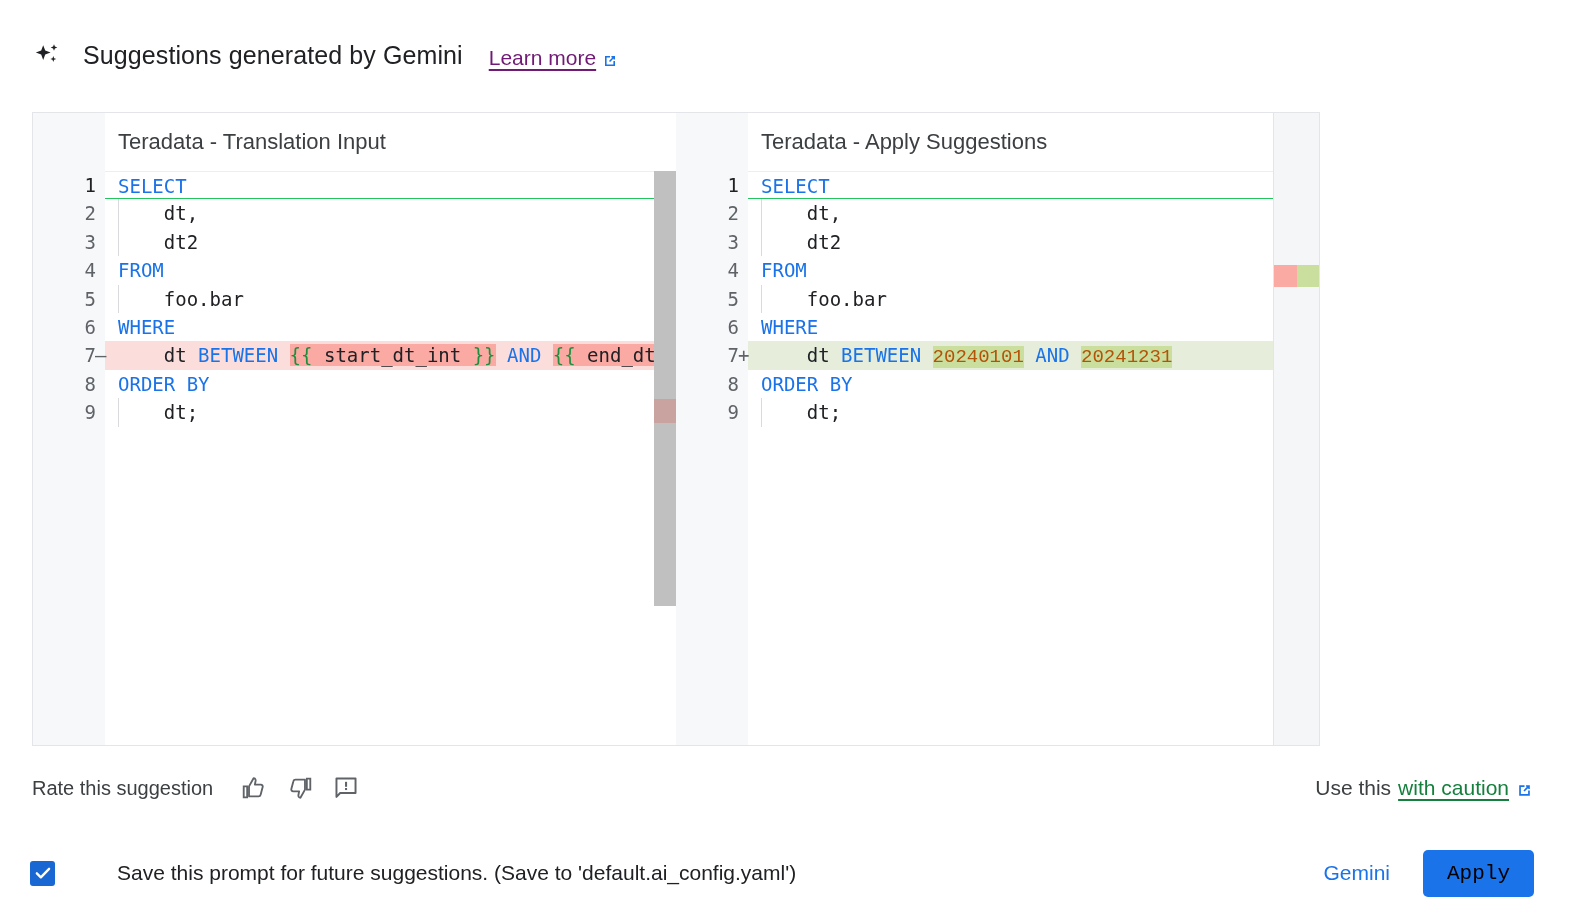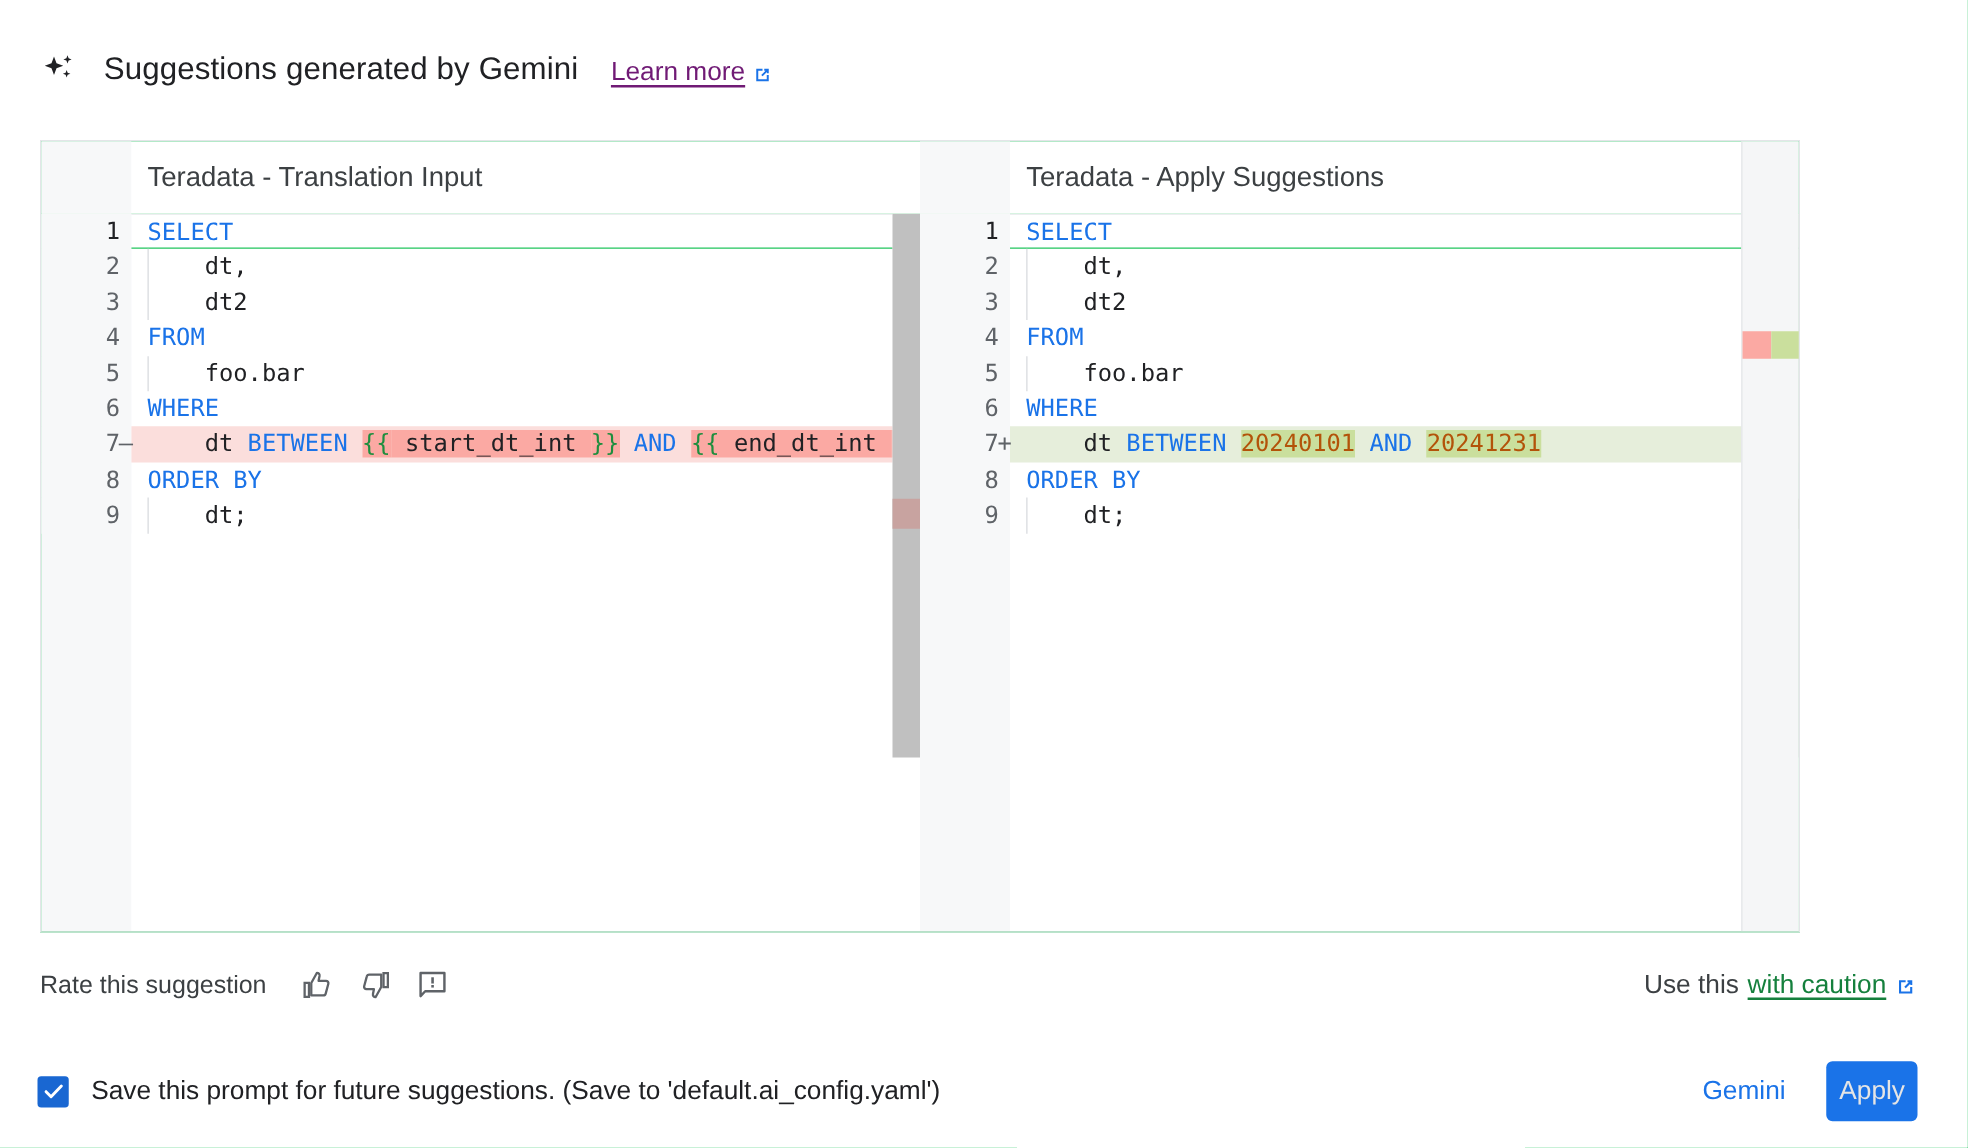"Teradata - Translation Input" .diff-frame { background: #22c55e -> #3b82f6; width: 1408px -> 1288px }
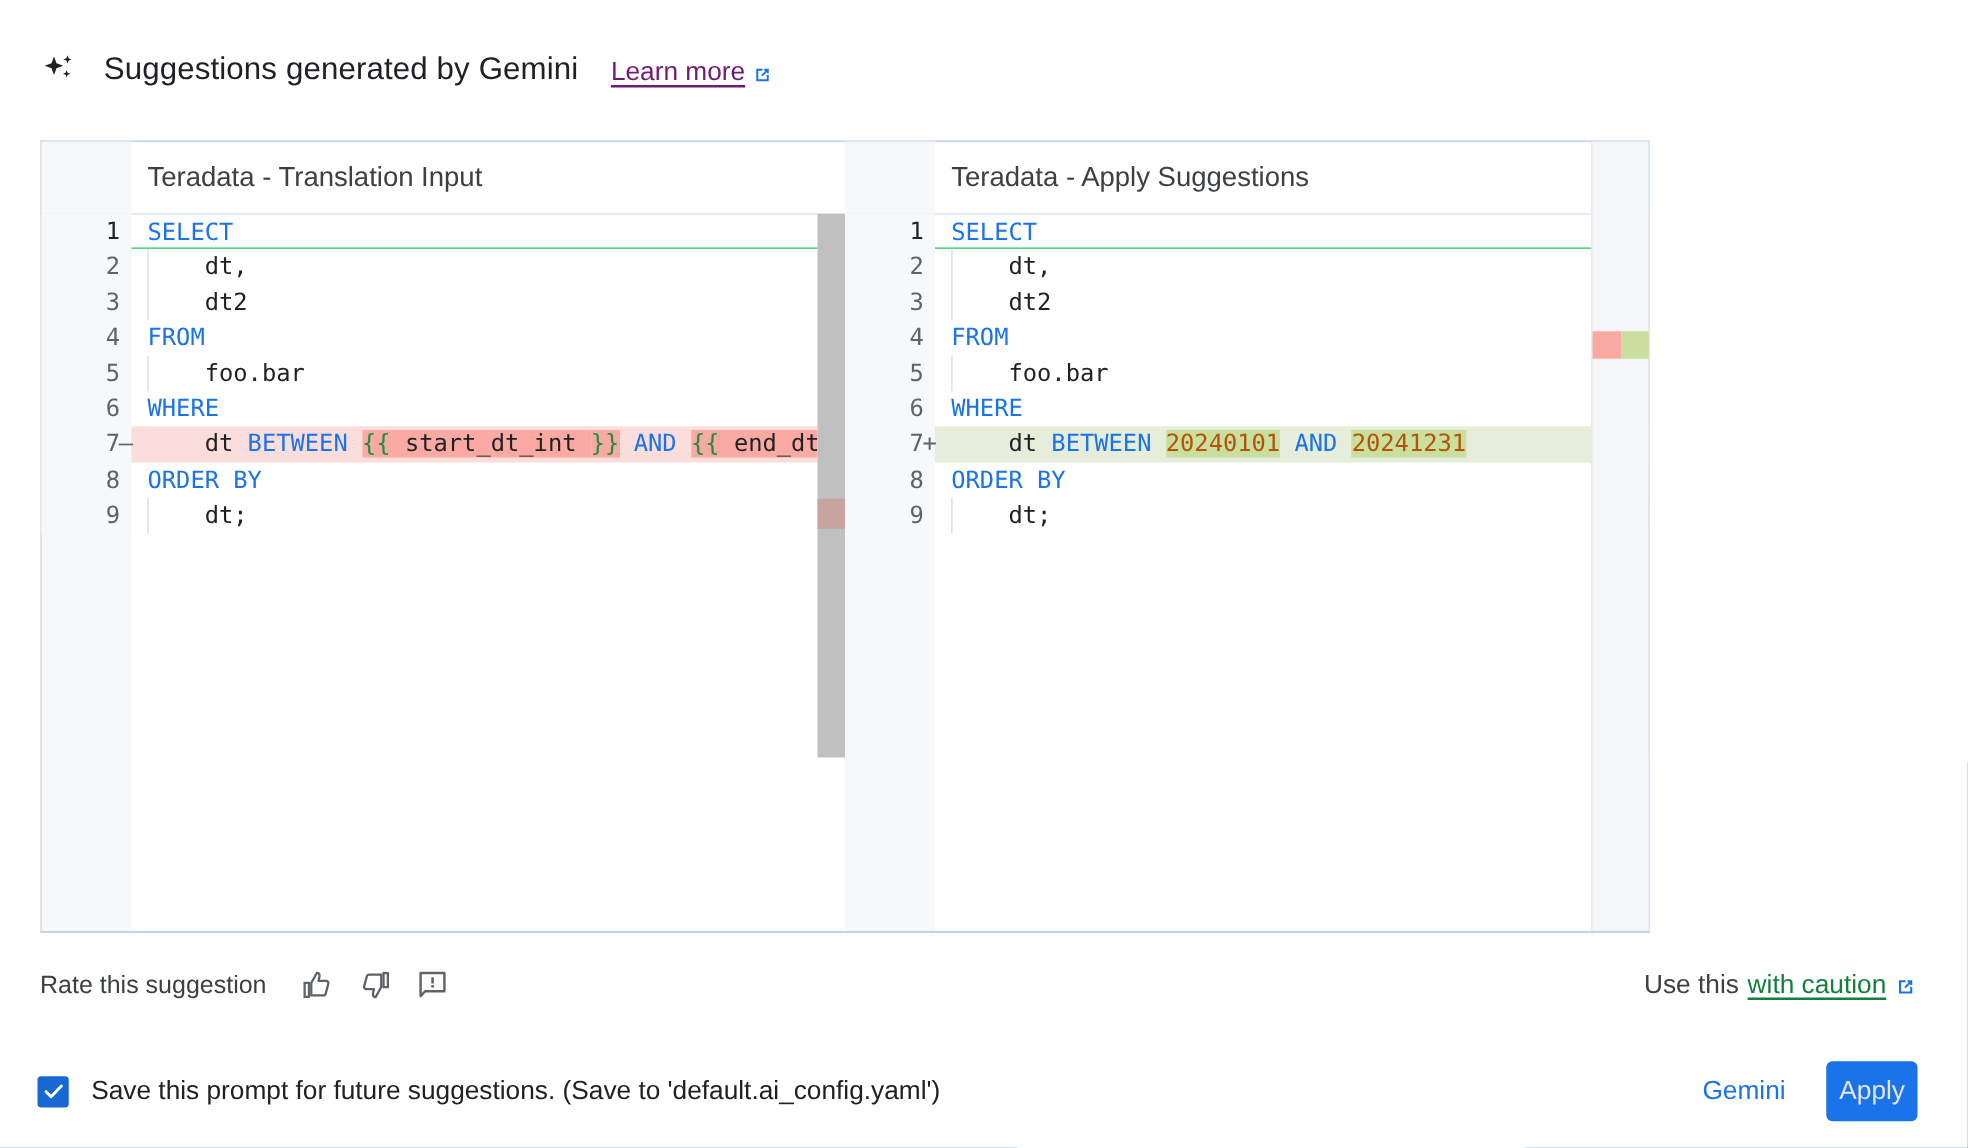"20240101" .num { font-family: none -> Liberation Mono, monospace }
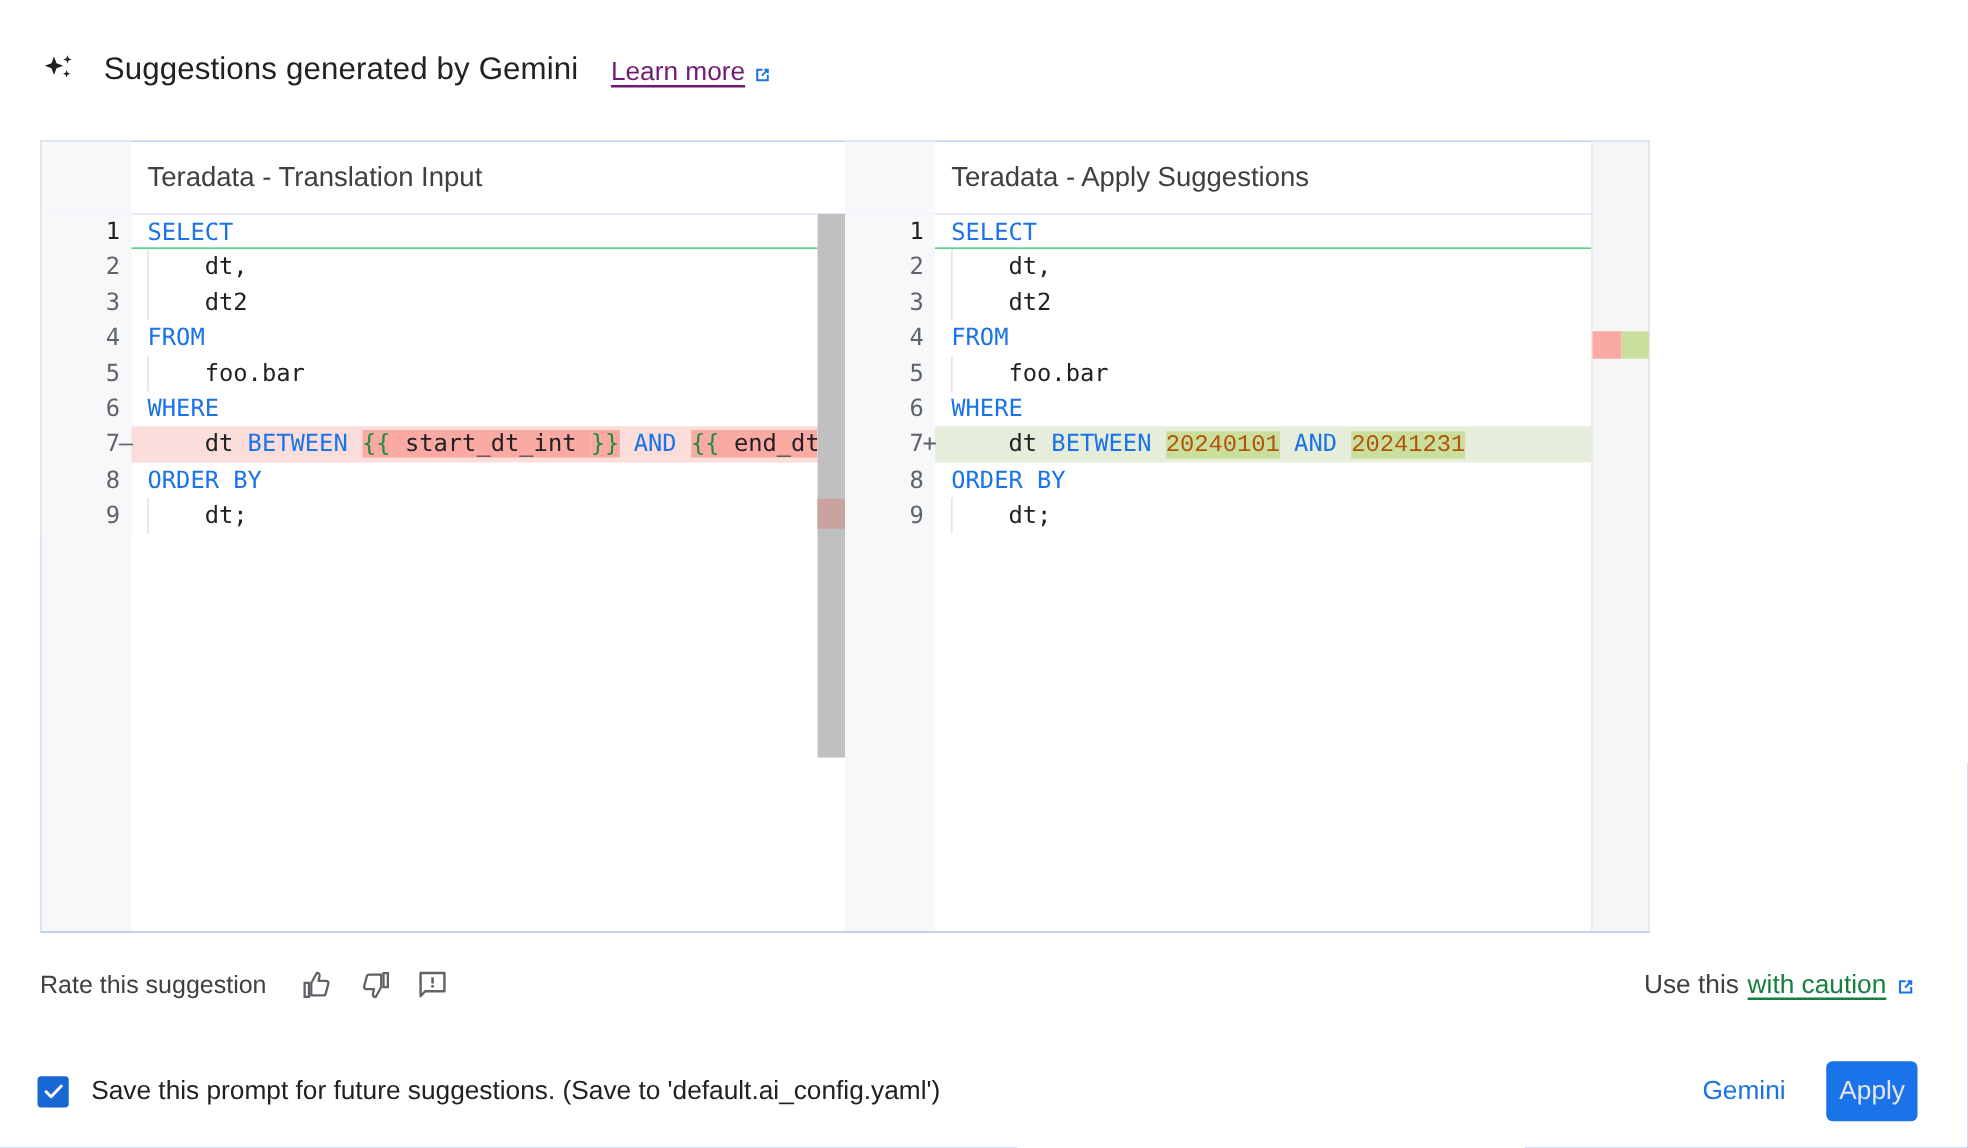"Save this prompt for future" .footer { gap: none -> 44px }
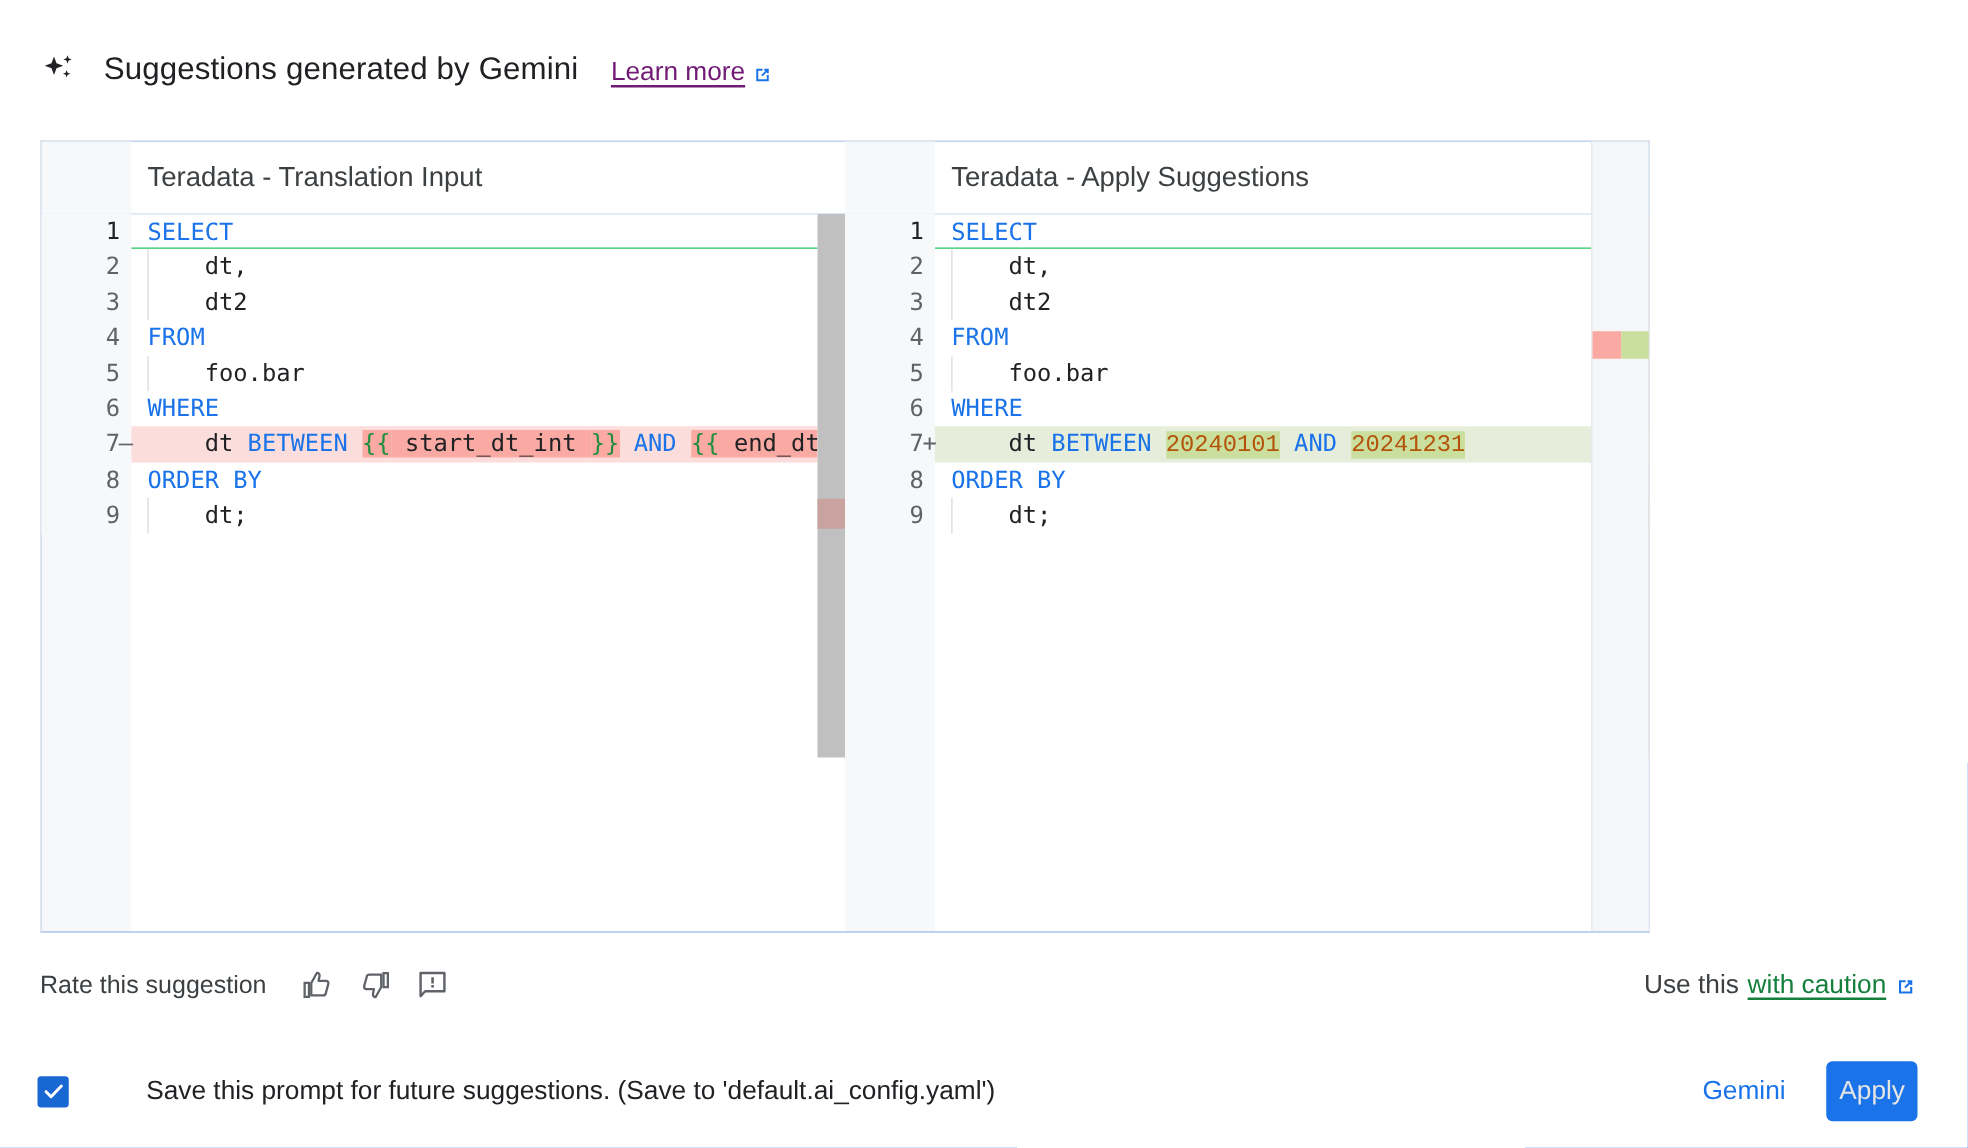"Apply" .btn-apply { color: #e5e5e5 -> #000000; font-family: Liberation Sans, sans-serif -> Liberation Mono, monospace; padding: 12px 10px -> 12px 24px }
